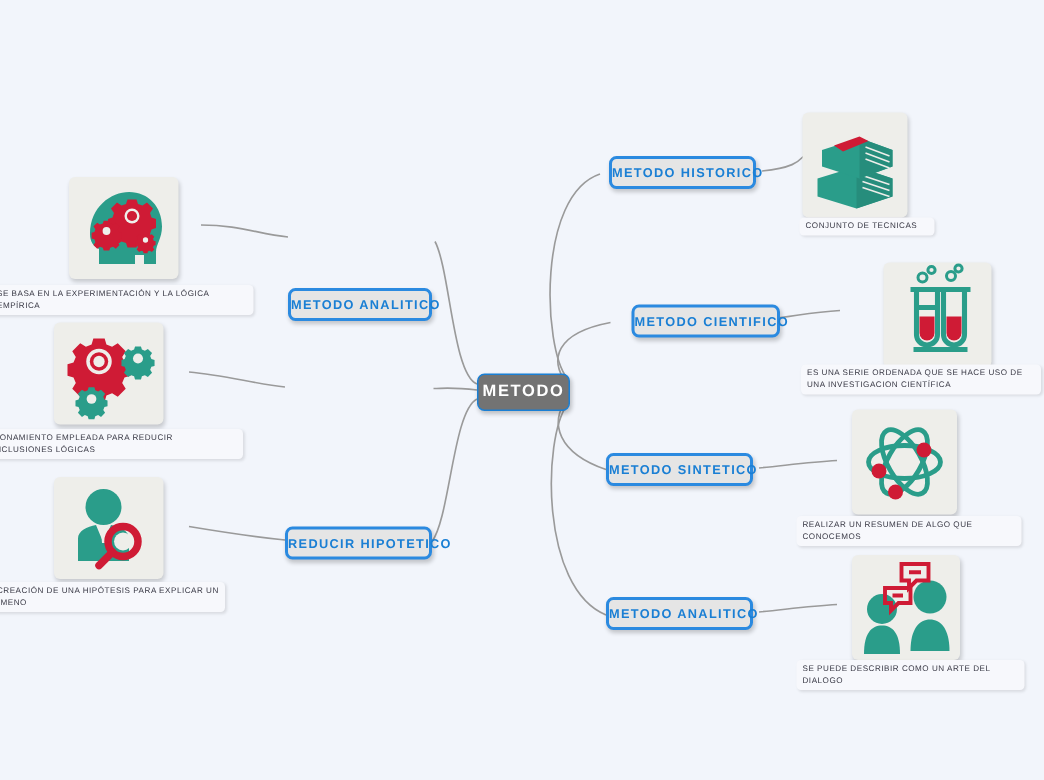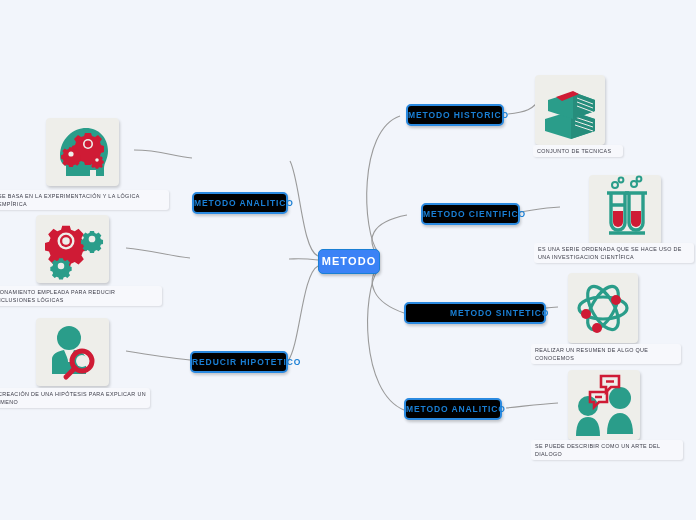"METODO HISTORICO" .node { background: #000000 -> #e5e5e5 }
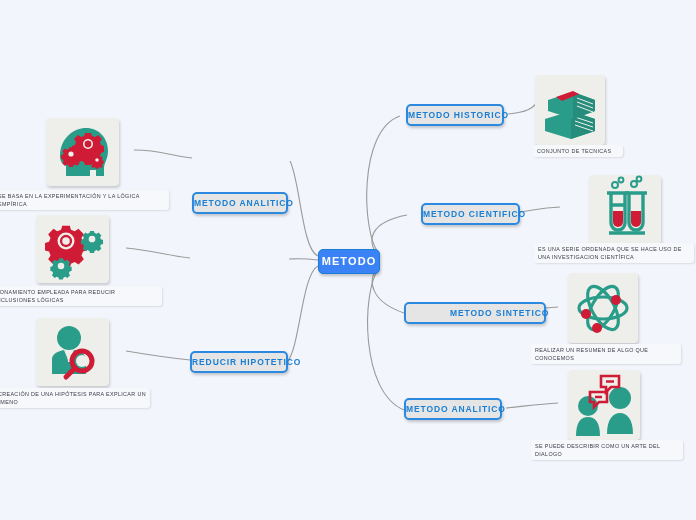"METODO" .root-node { background: #3b82f6 -> #737373 }
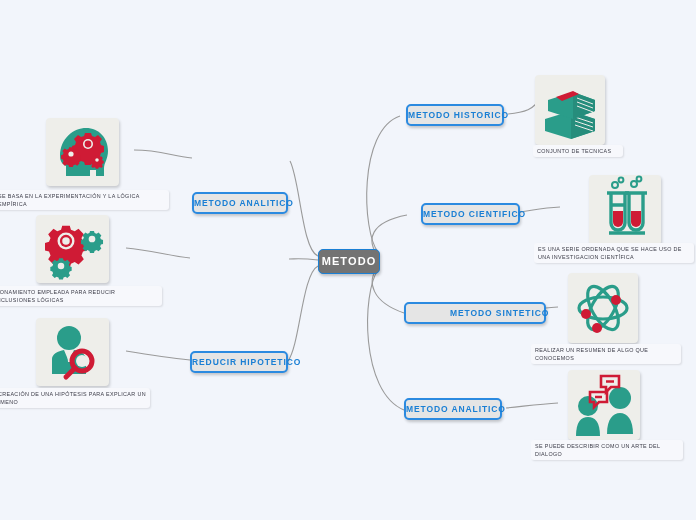"METODO SINTETICO" div.node { padding-left: 44px -> none }
